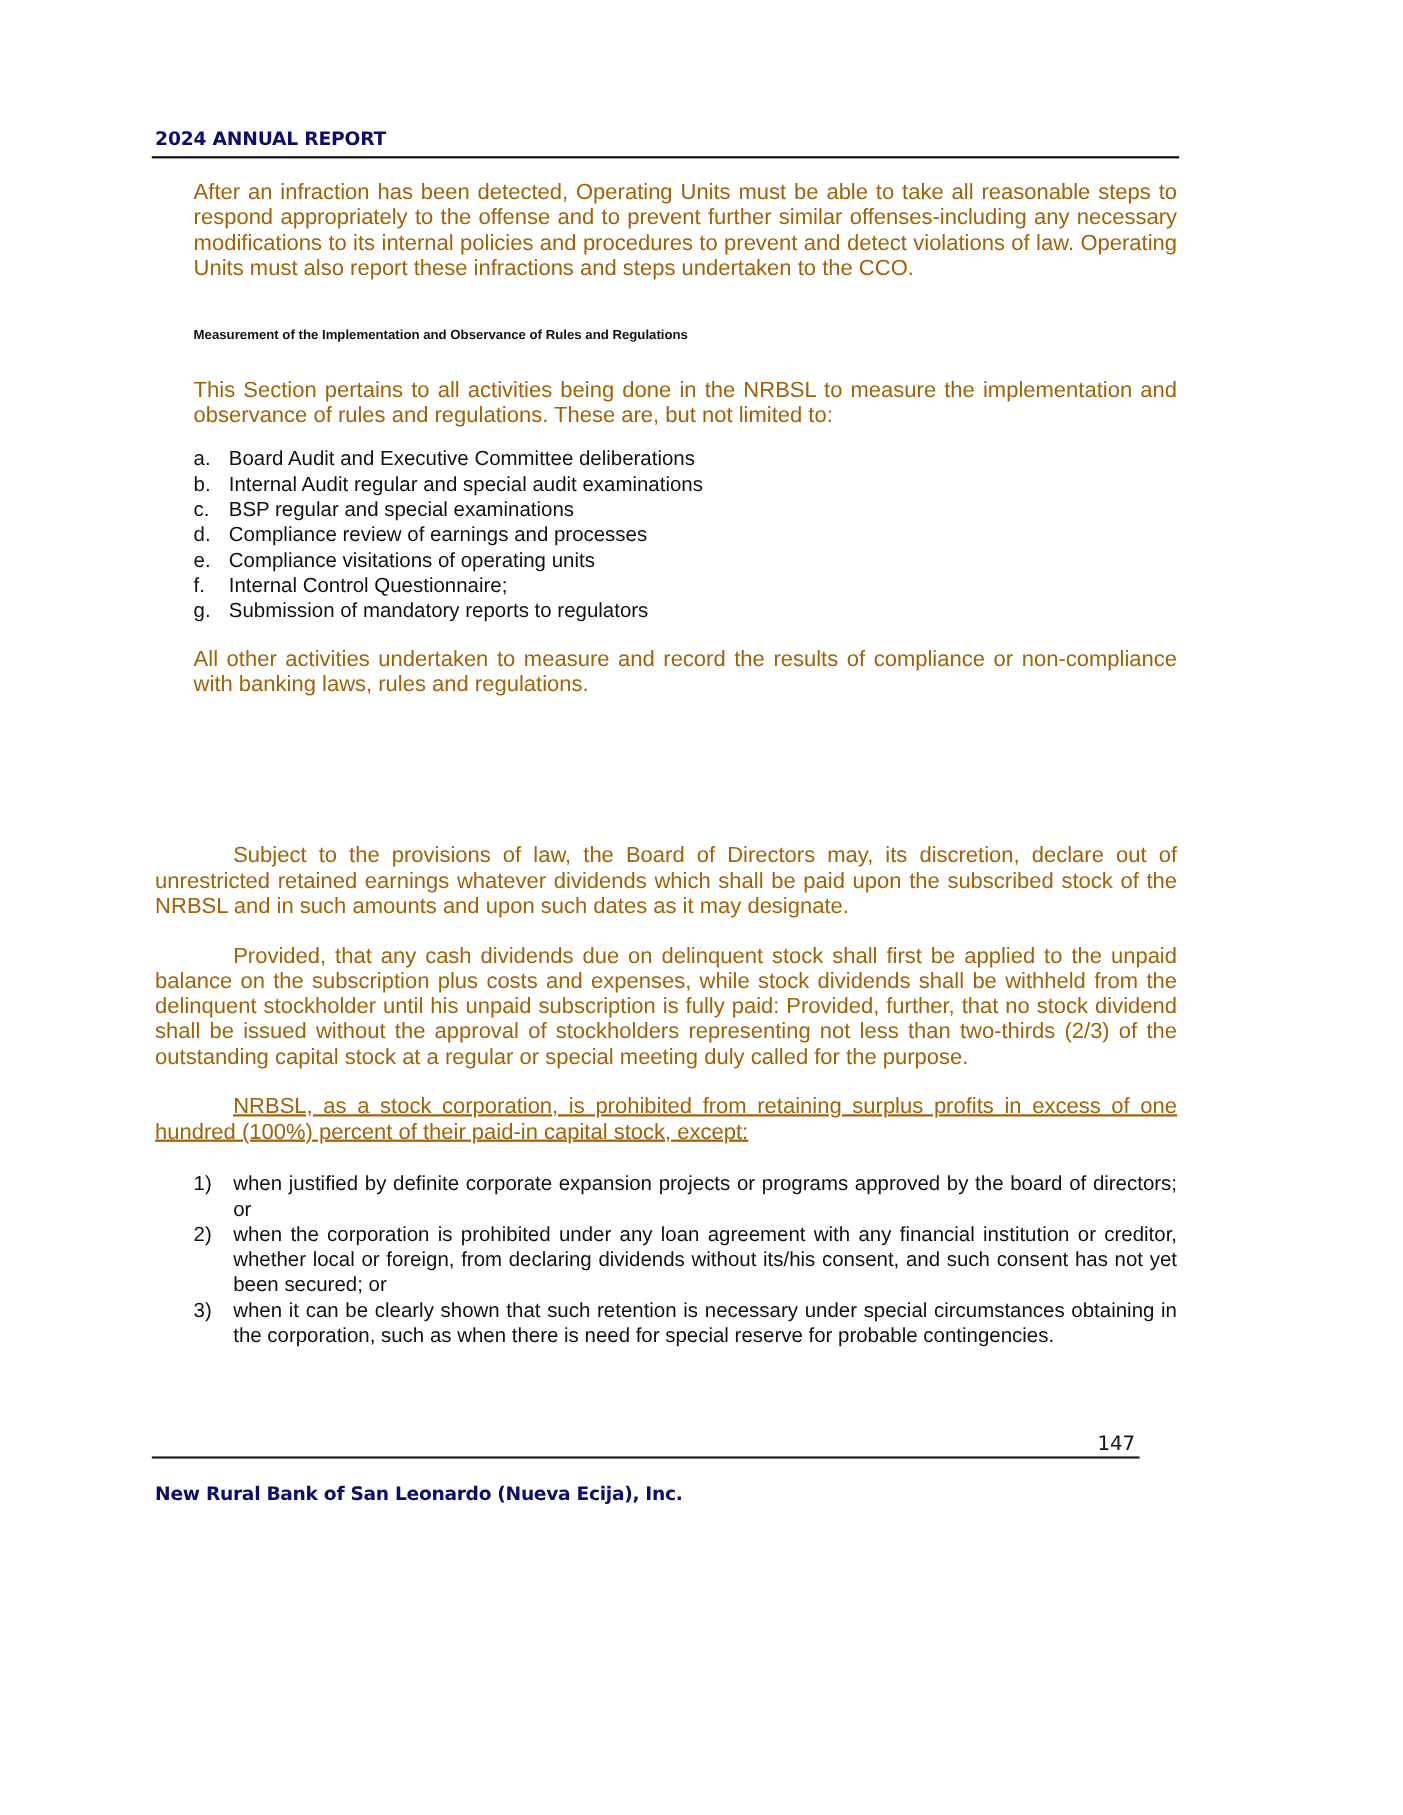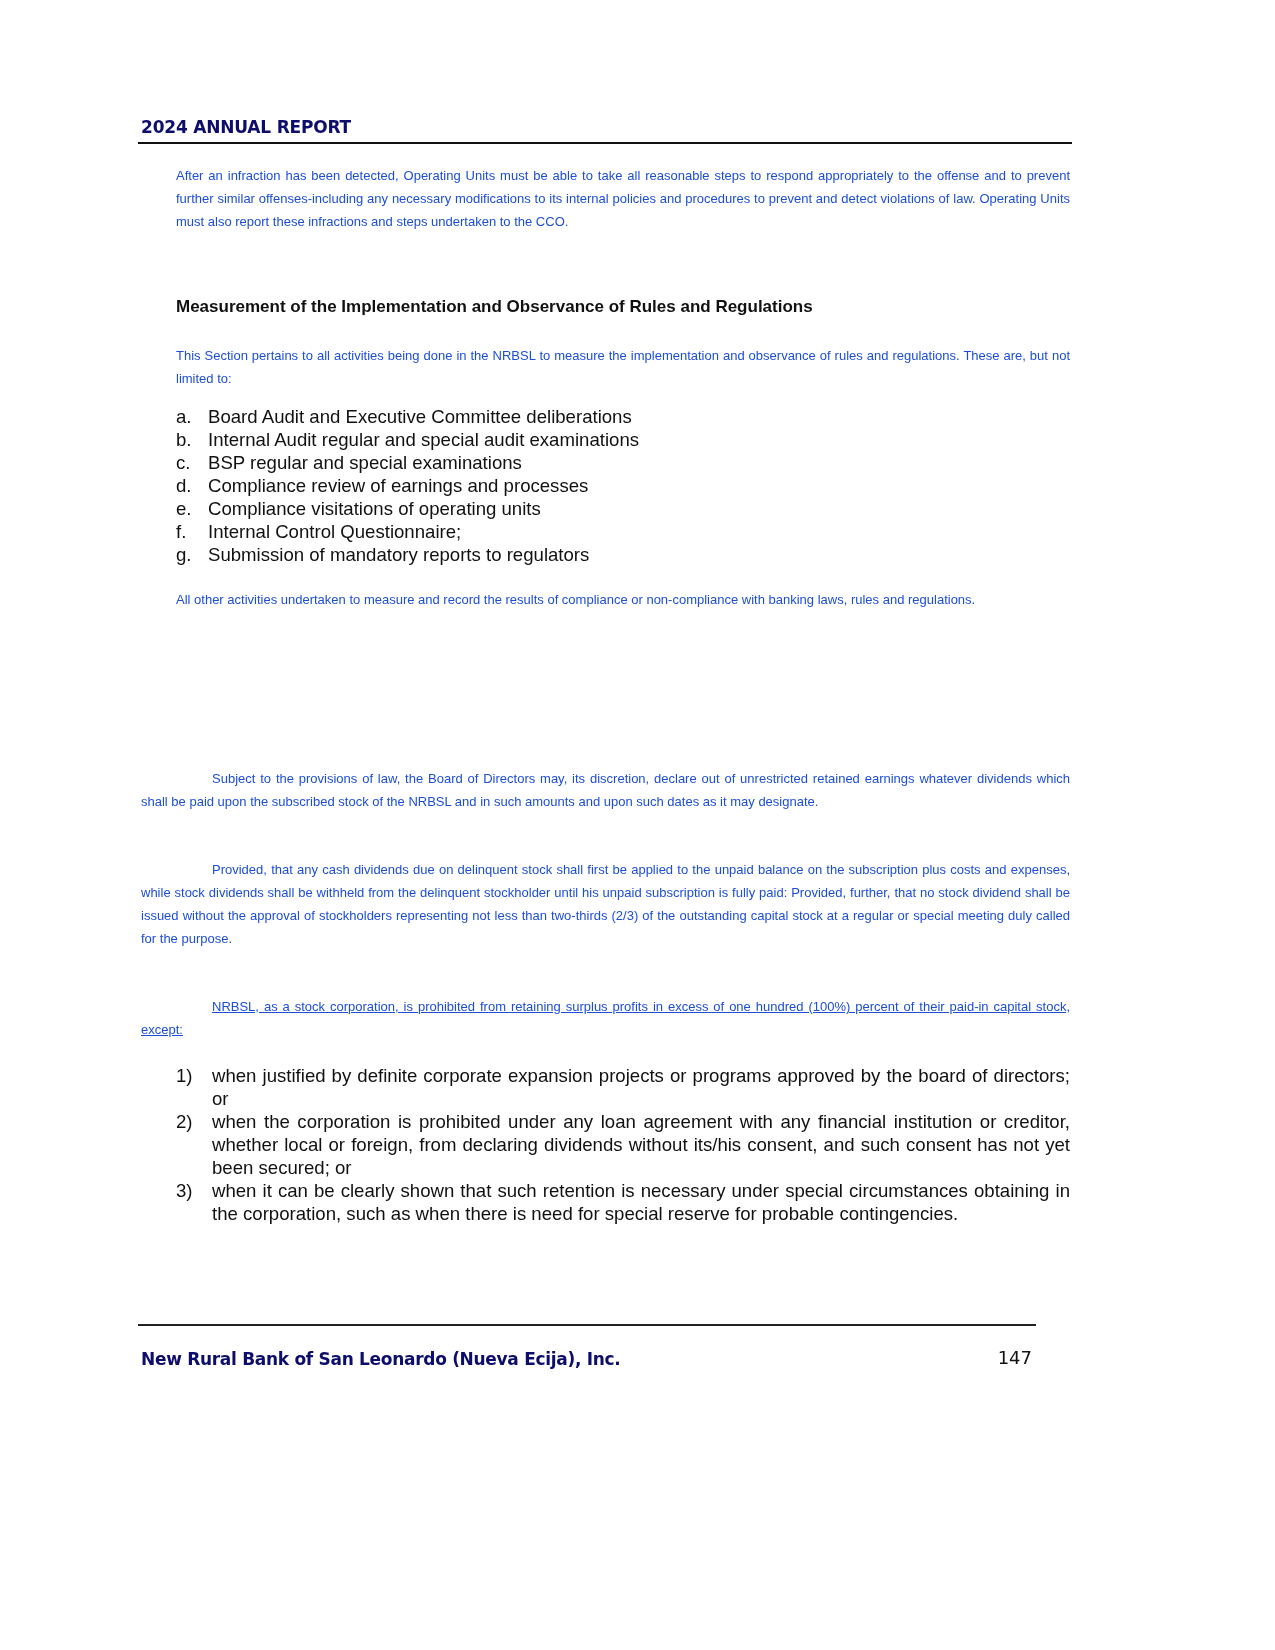"After an infraction has been" .body-text { color: #1d4ed8 -> #a16207; font-size: 13px -> 20px }
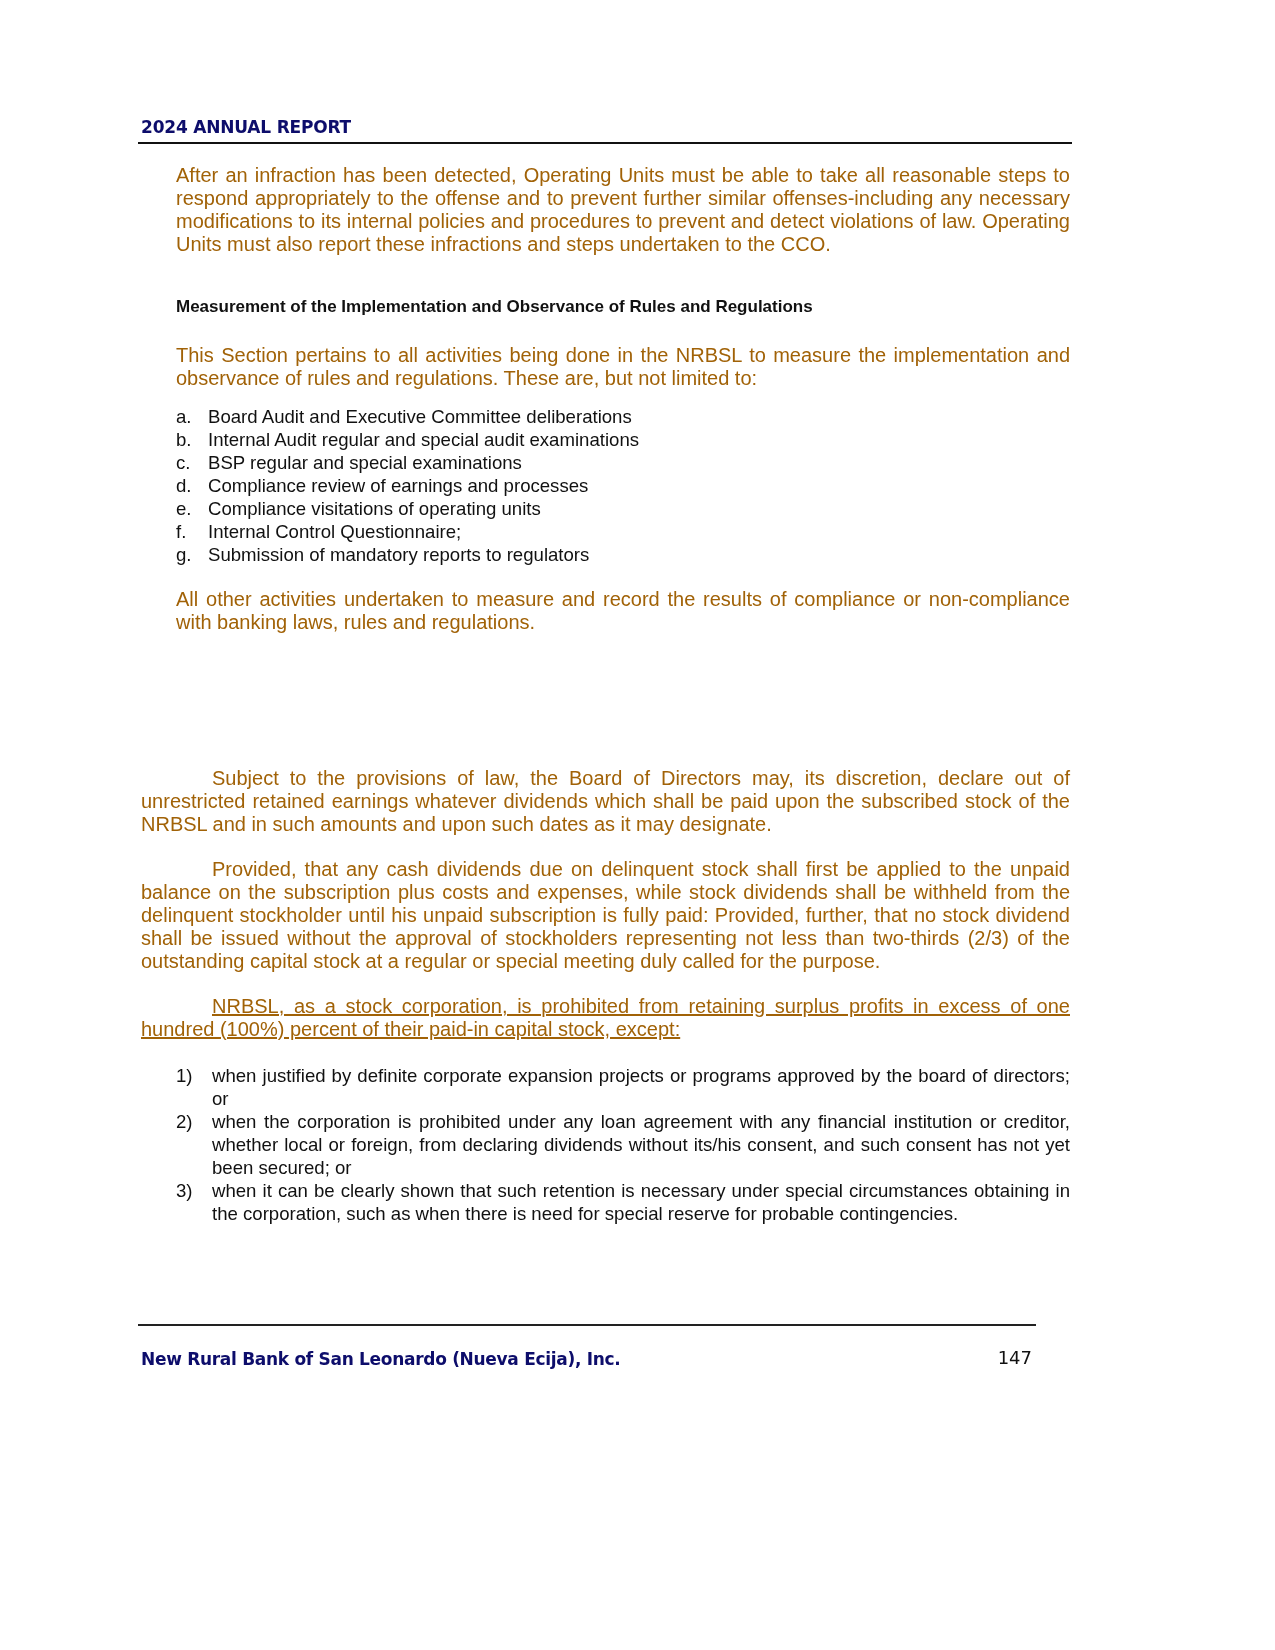"Measurement of the Implementation and" .subhead { font-size: 17px -> 12px }
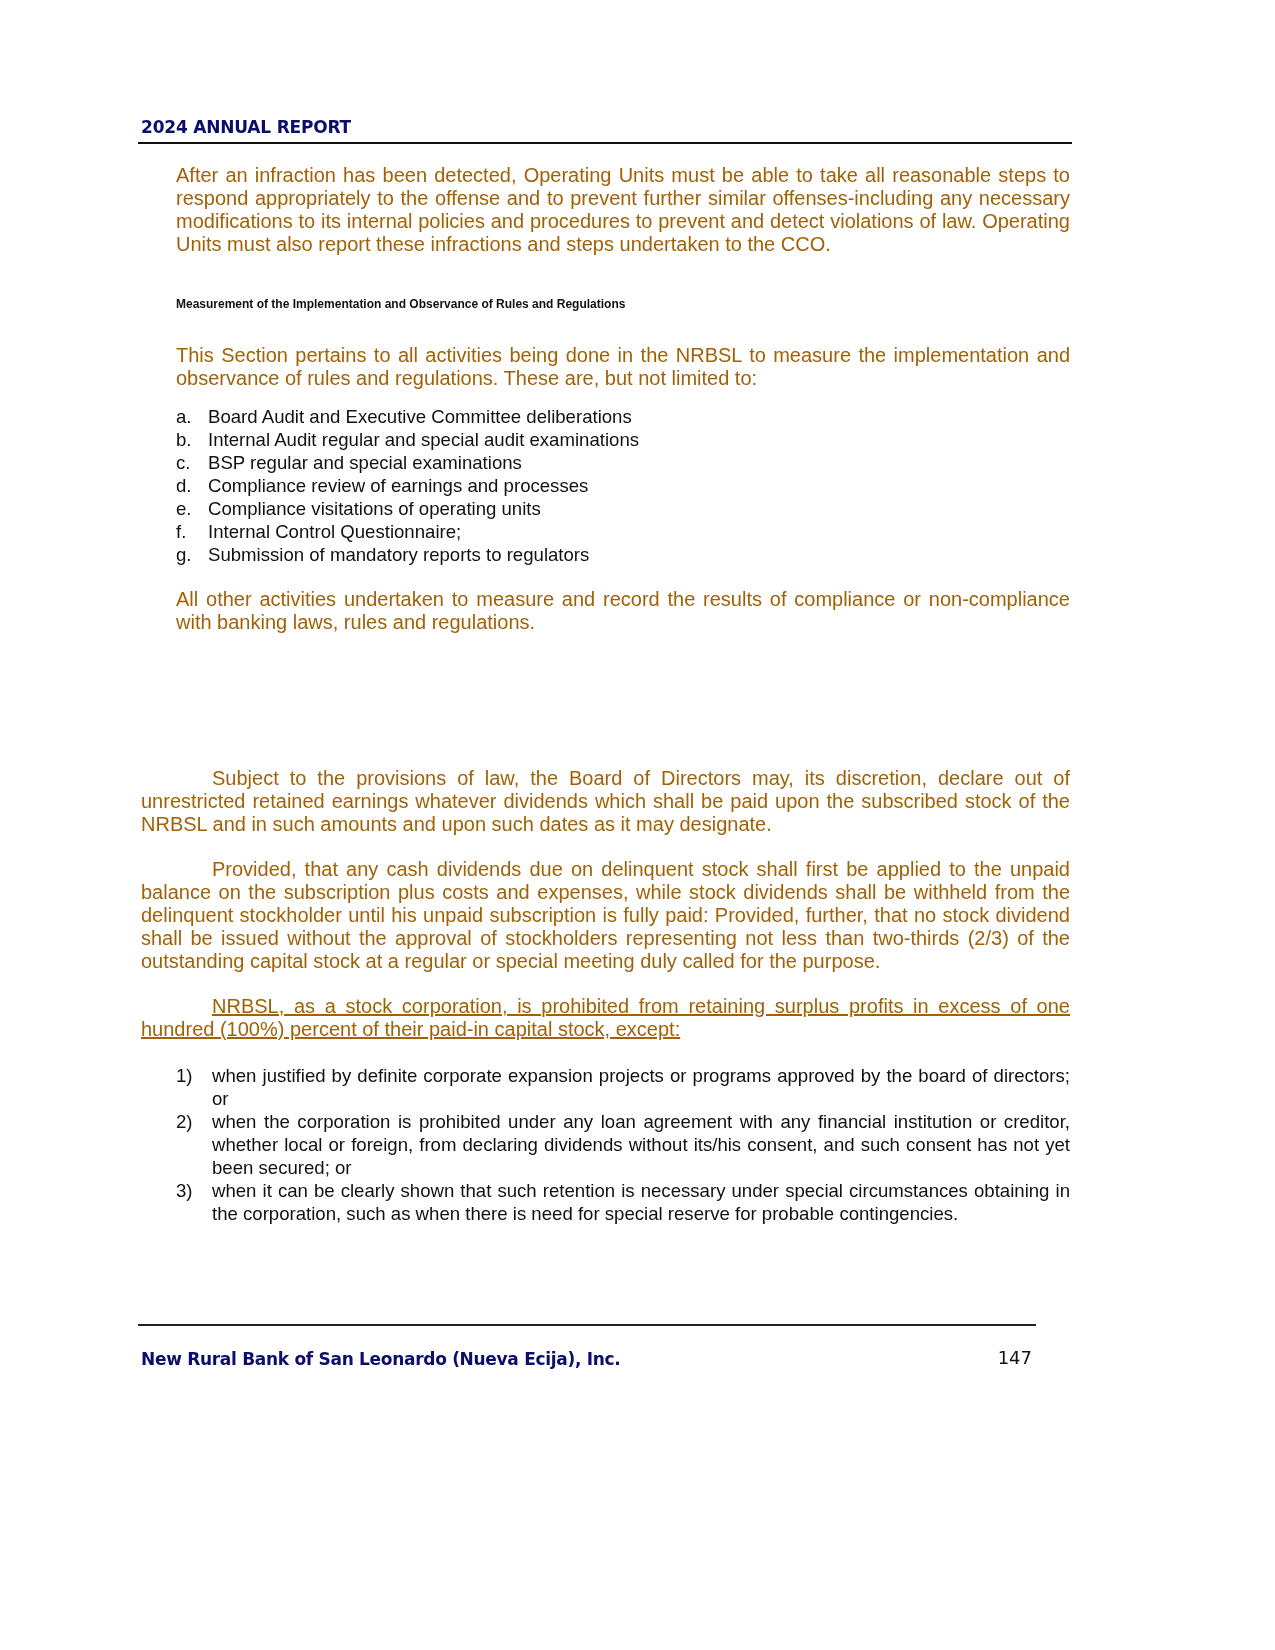"147" .page-number { top: 1347px -> 1302px }
